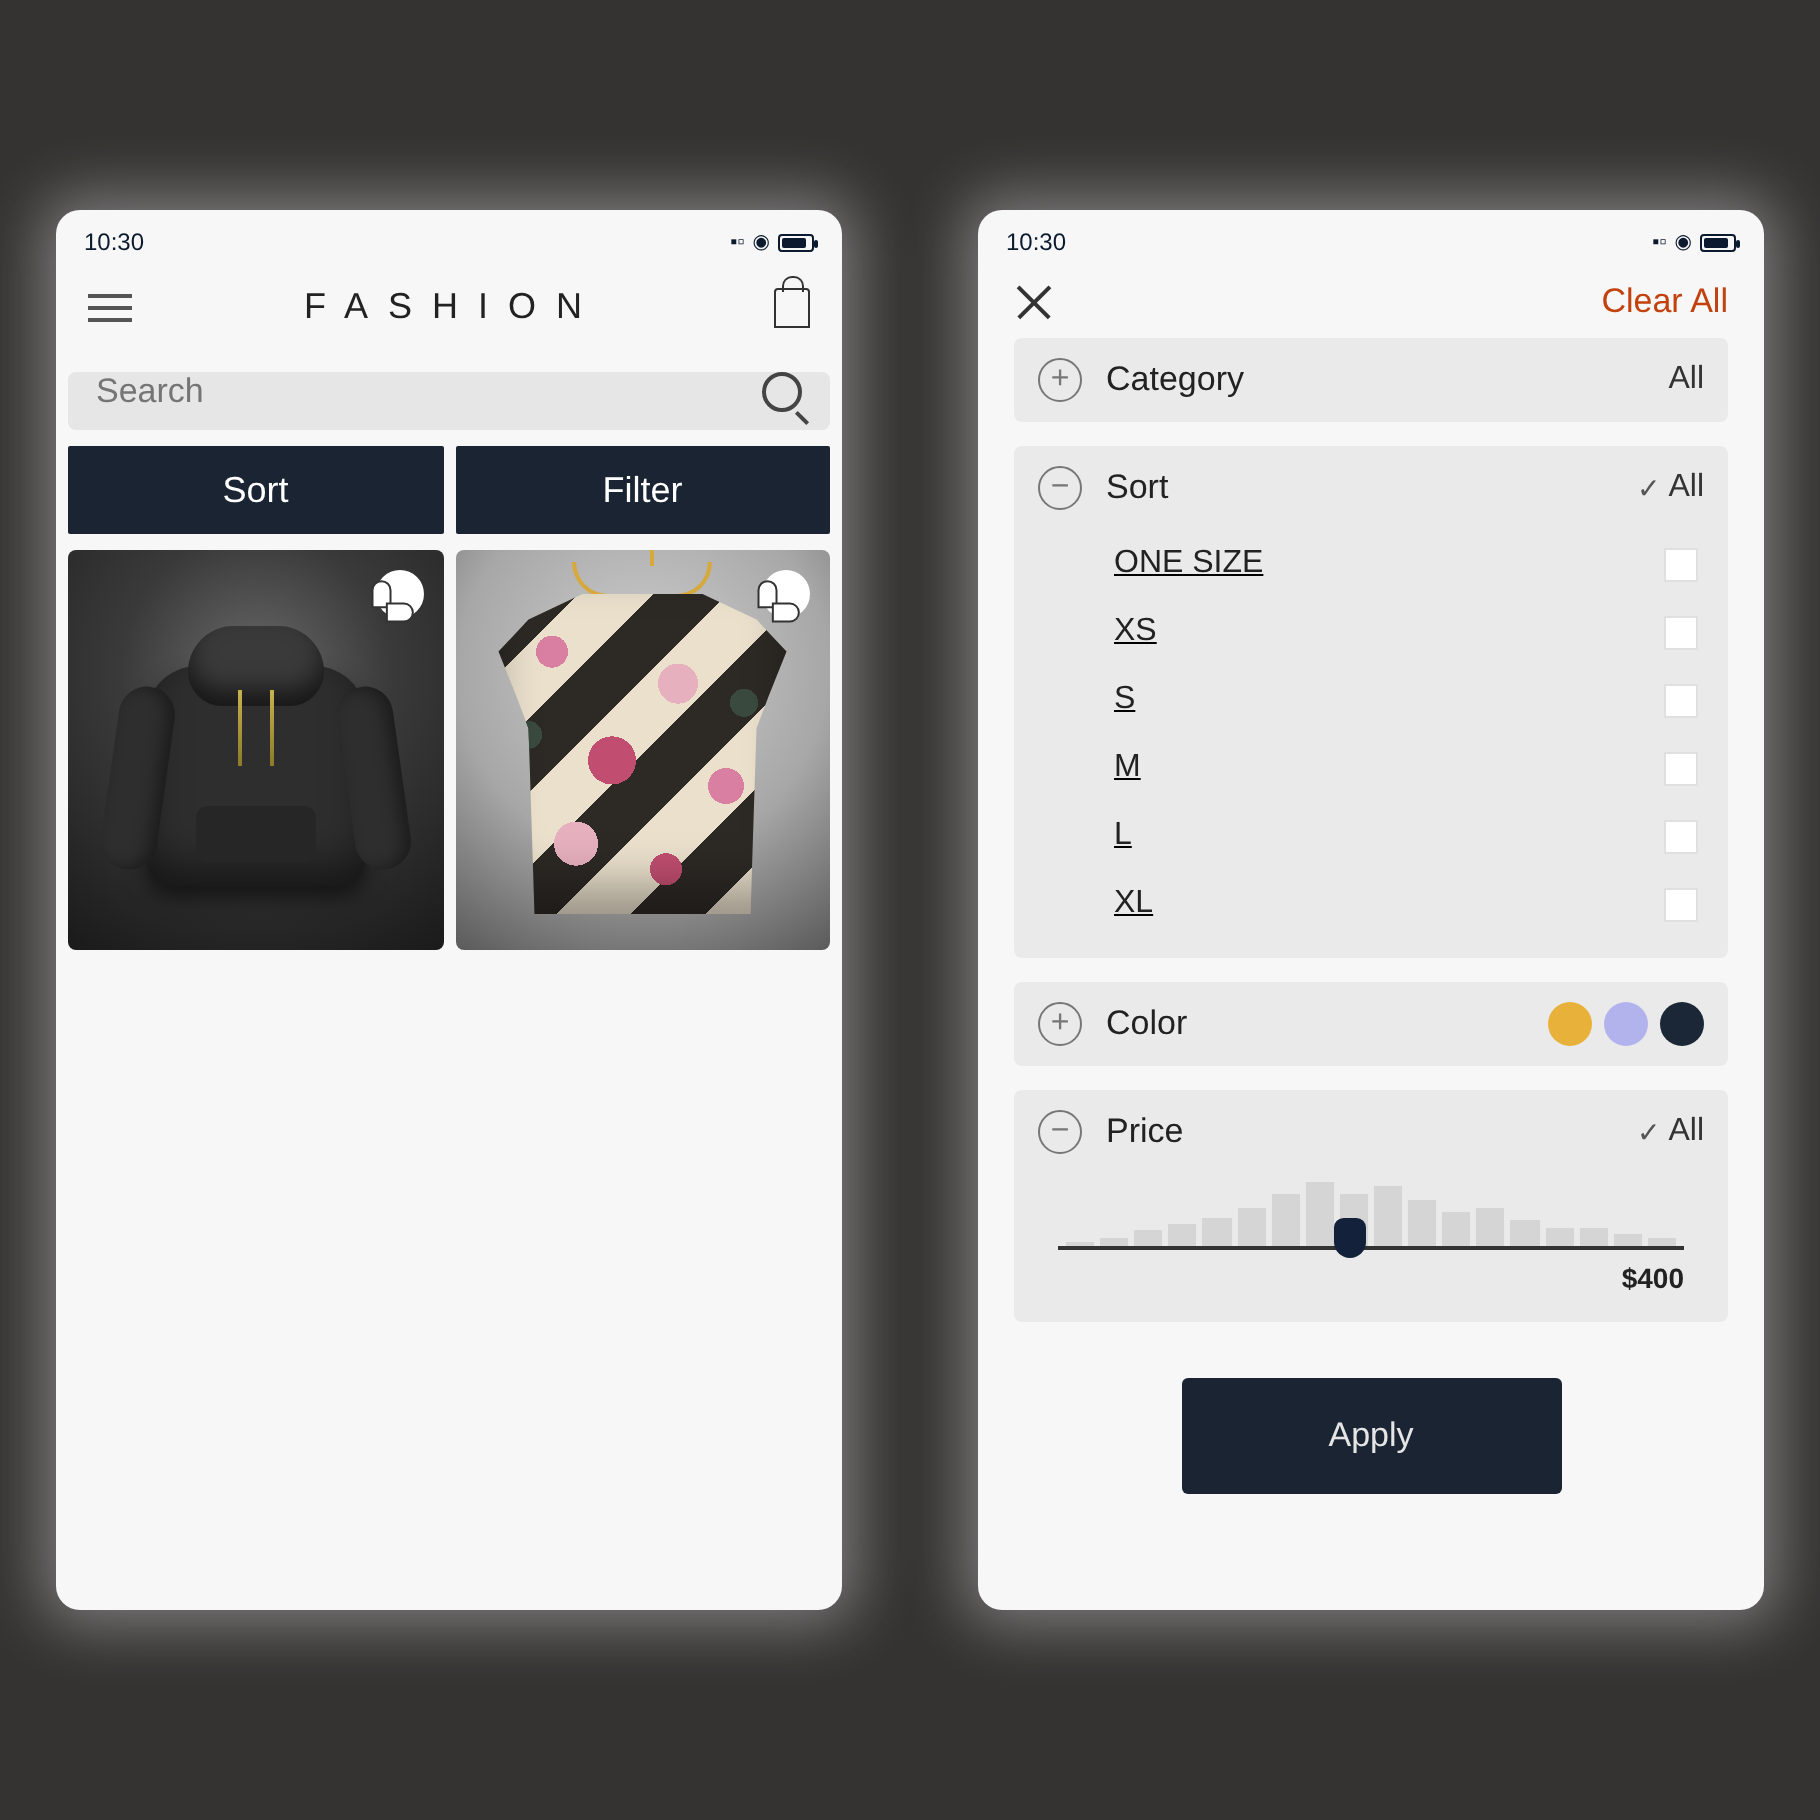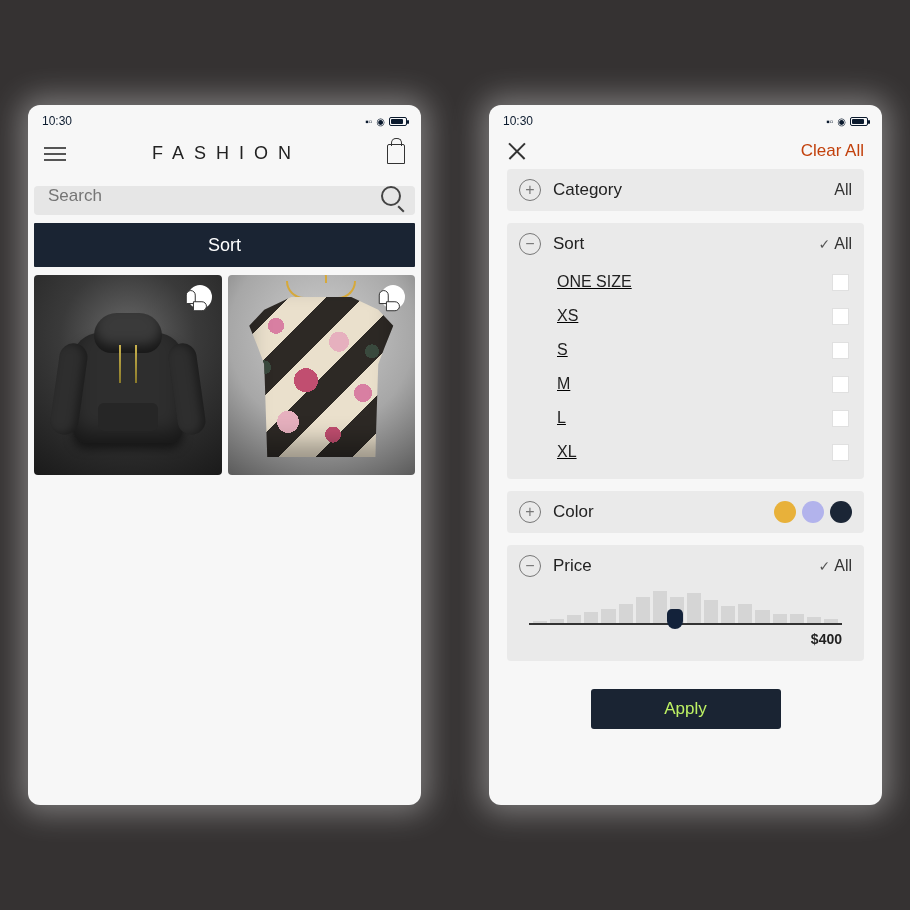"Filter" button { html: none -> <button>Filter</button> }
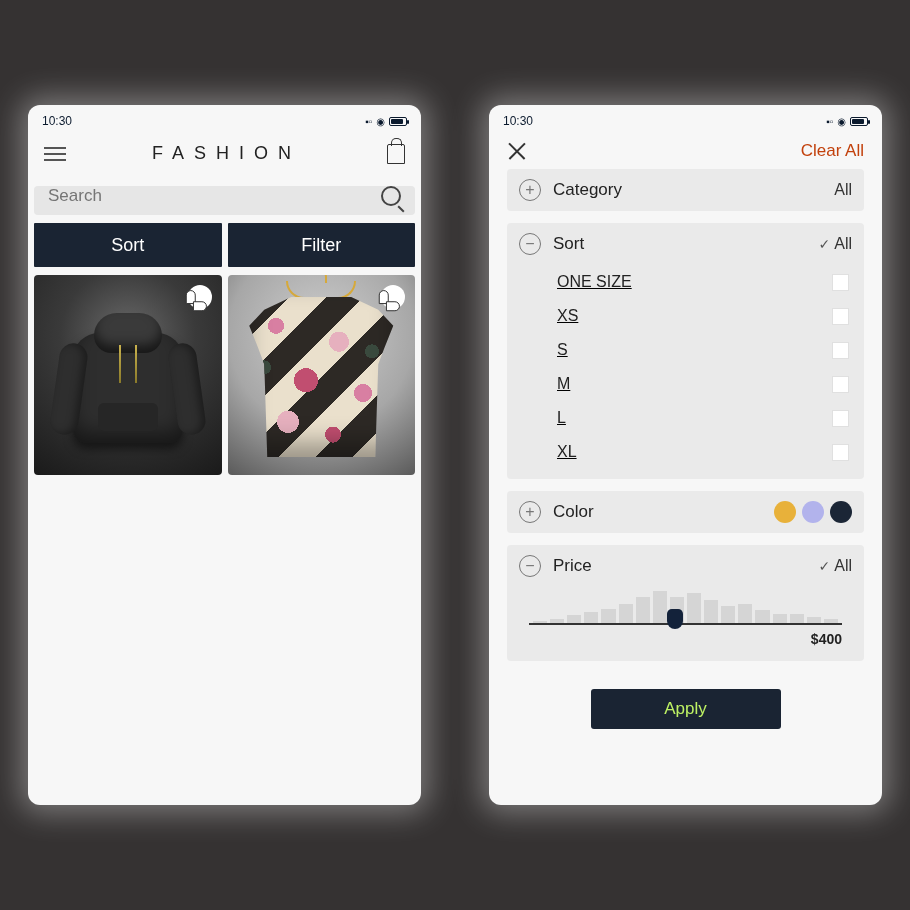"Apply" .apply { color: #bef264 -> #e5e5e5; height: 40px -> 58px }
